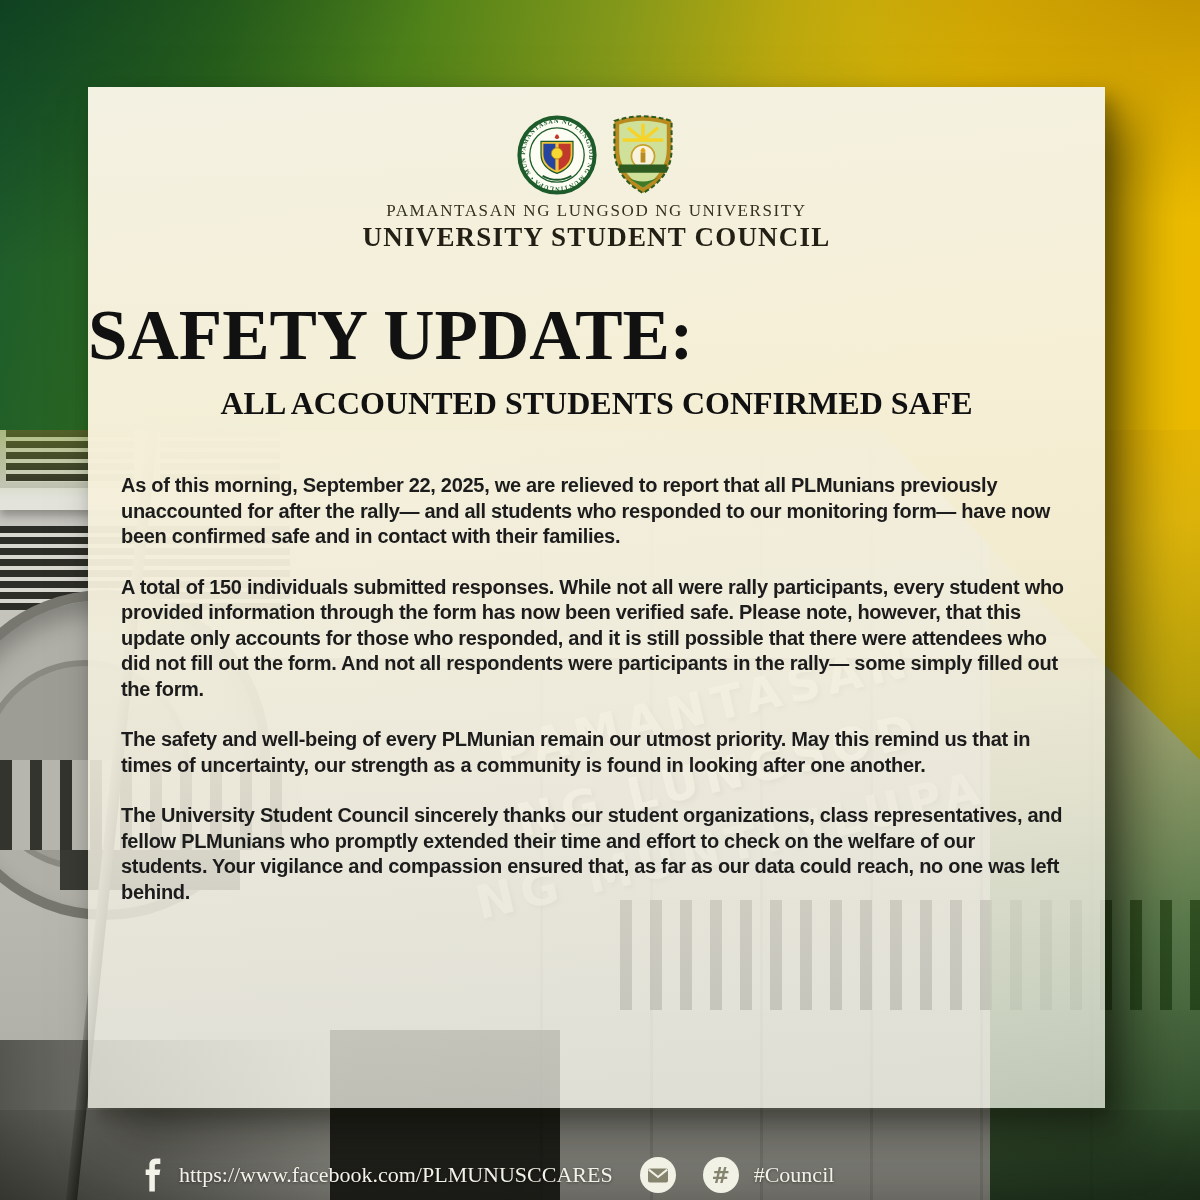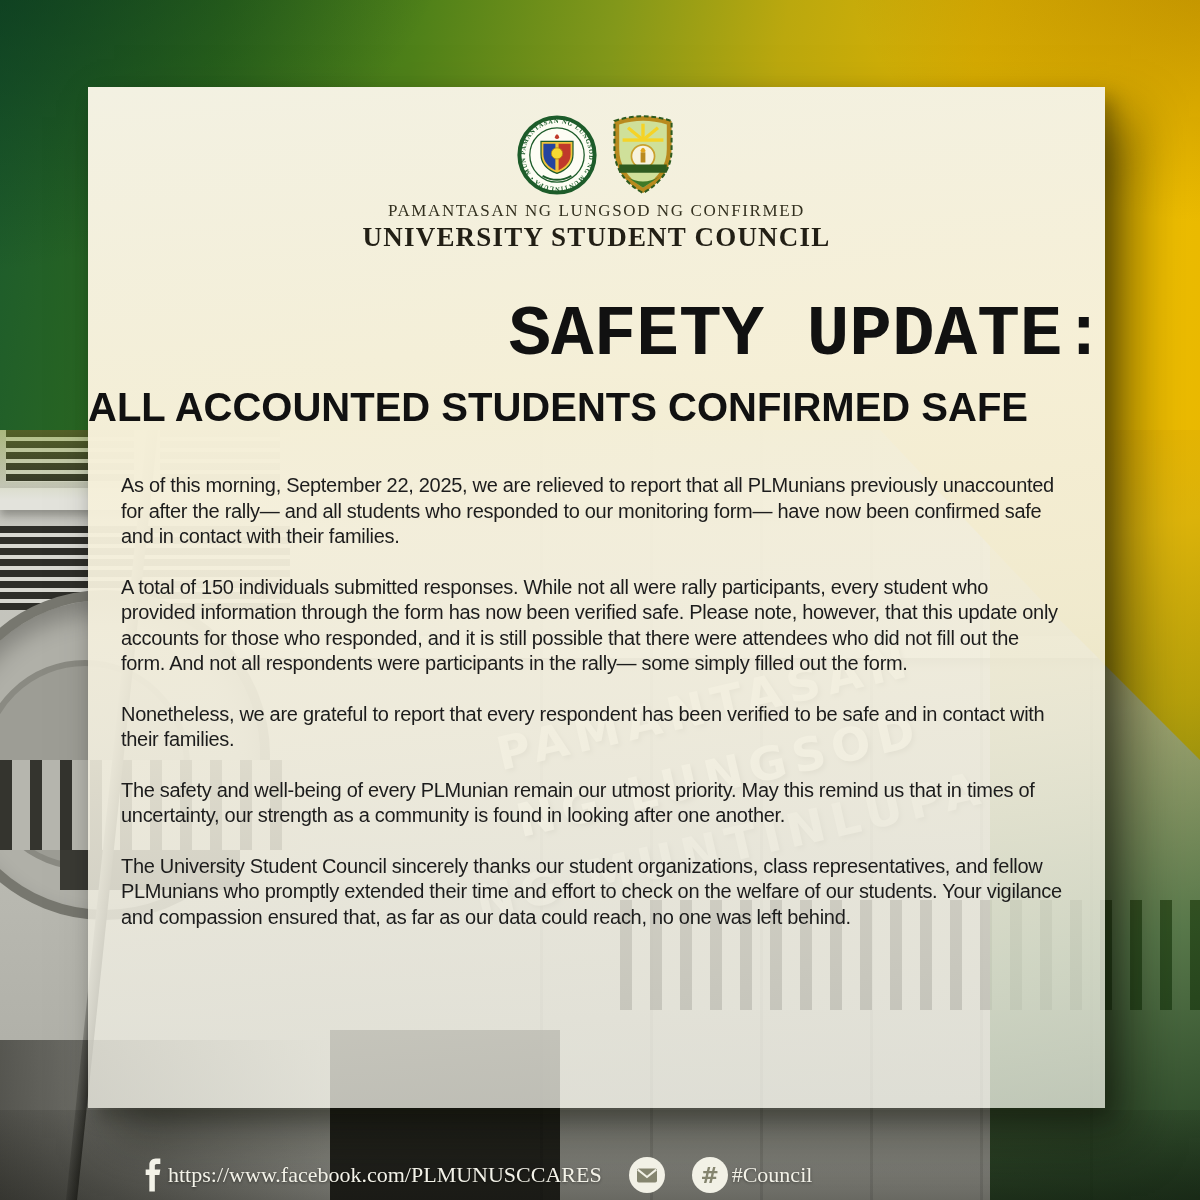"PAMANTASAN NG LUNGSOD NG CONFIRMED" div.org1 { text: CONFIRMED -> UNIVERSITY }
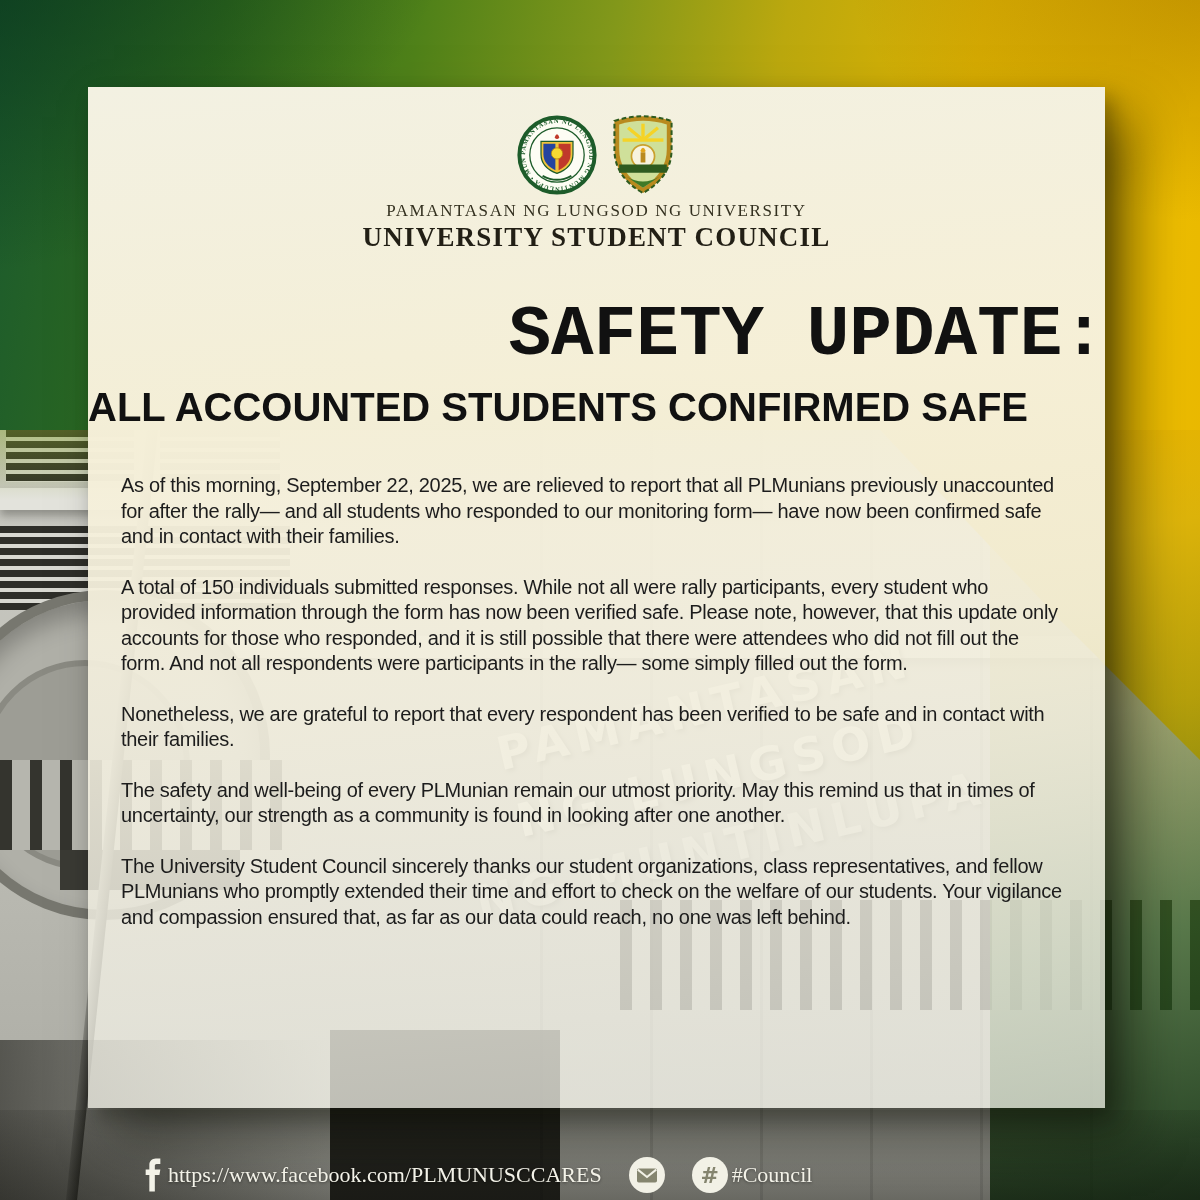"SAFETY UPDATE:" .title-main { font-family: Liberation Mono, monospace -> Liberation Serif, serif; text-align: right -> left }
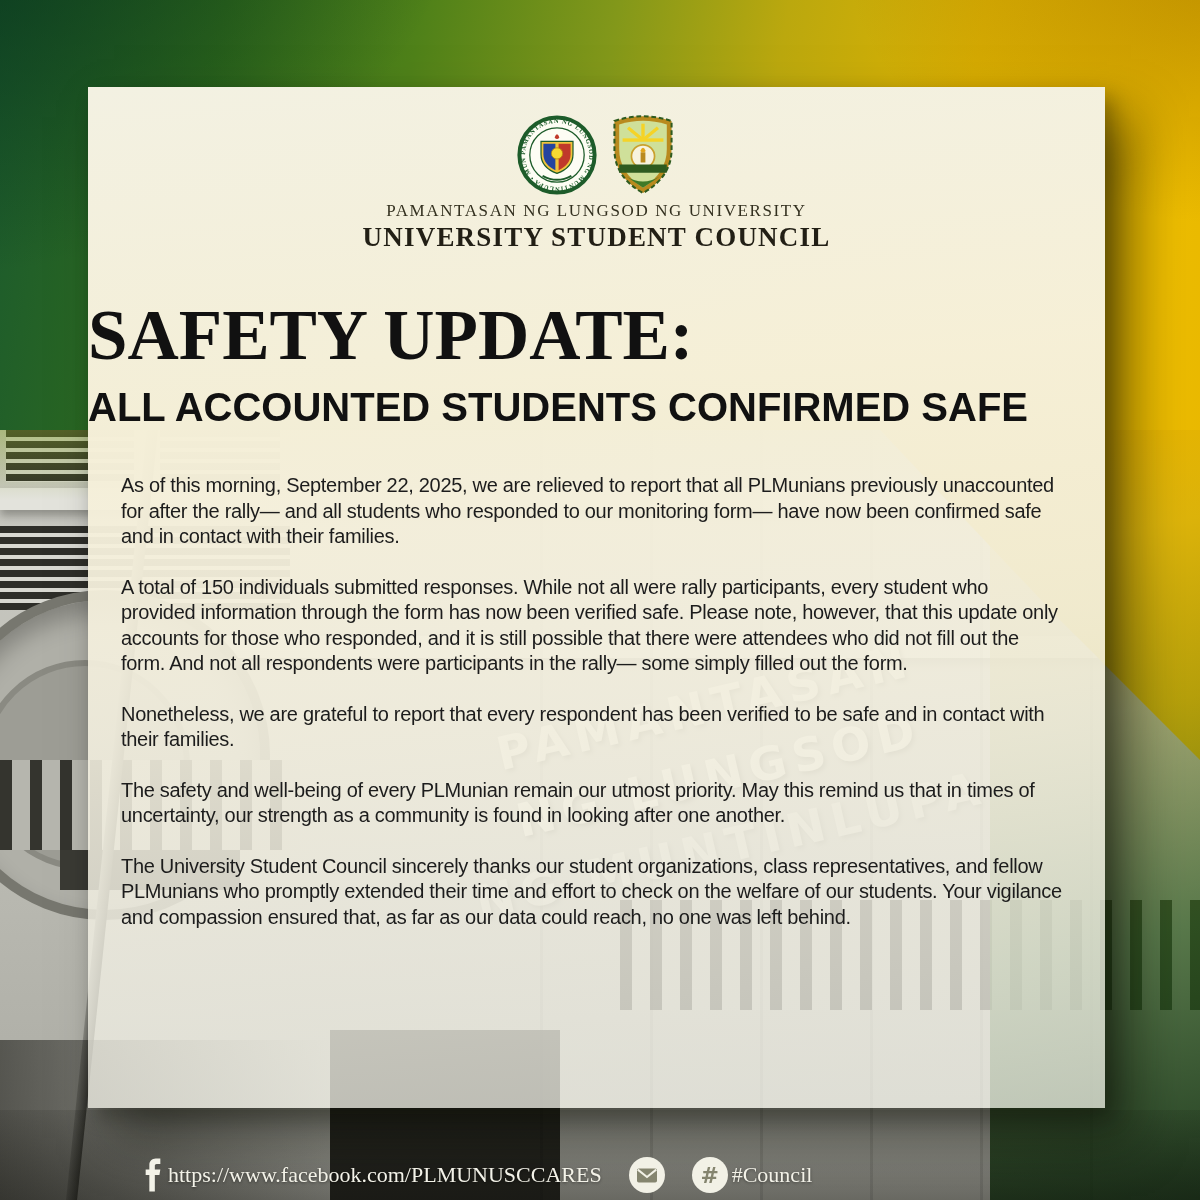"ALL ACCOUNTED STUDENTS CONFIRMED SAFE" .title-sub { font-family: Liberation Sans, sans-serif -> Liberation Serif, serif; font-size: 40px -> 32px; text-align: none -> center }
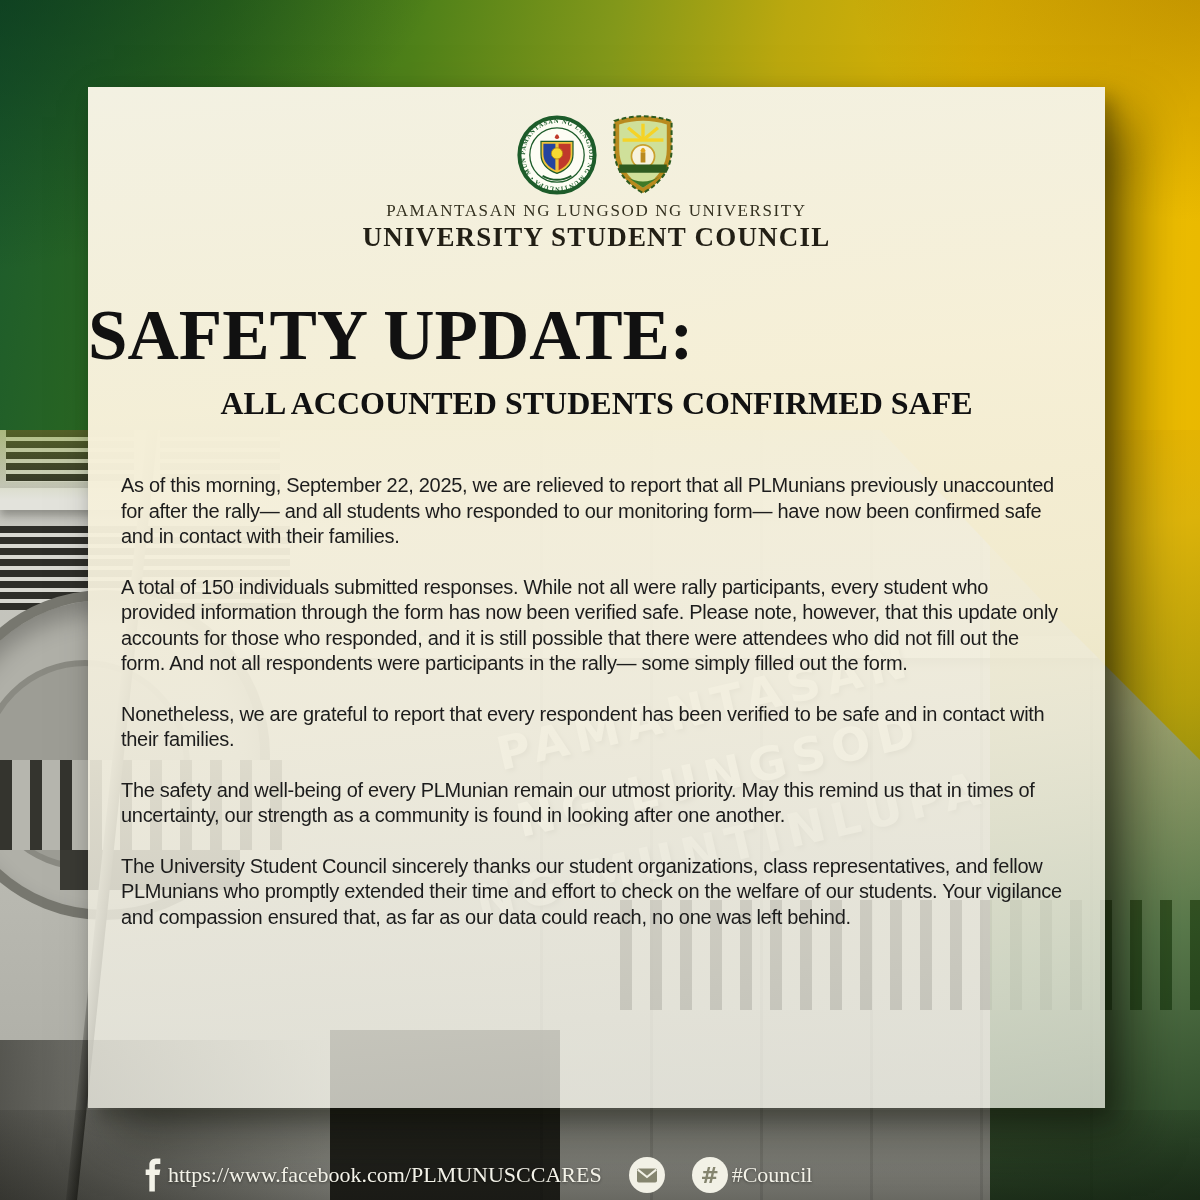"As of this morning, September" .body-text { font-weight: normal -> bold }
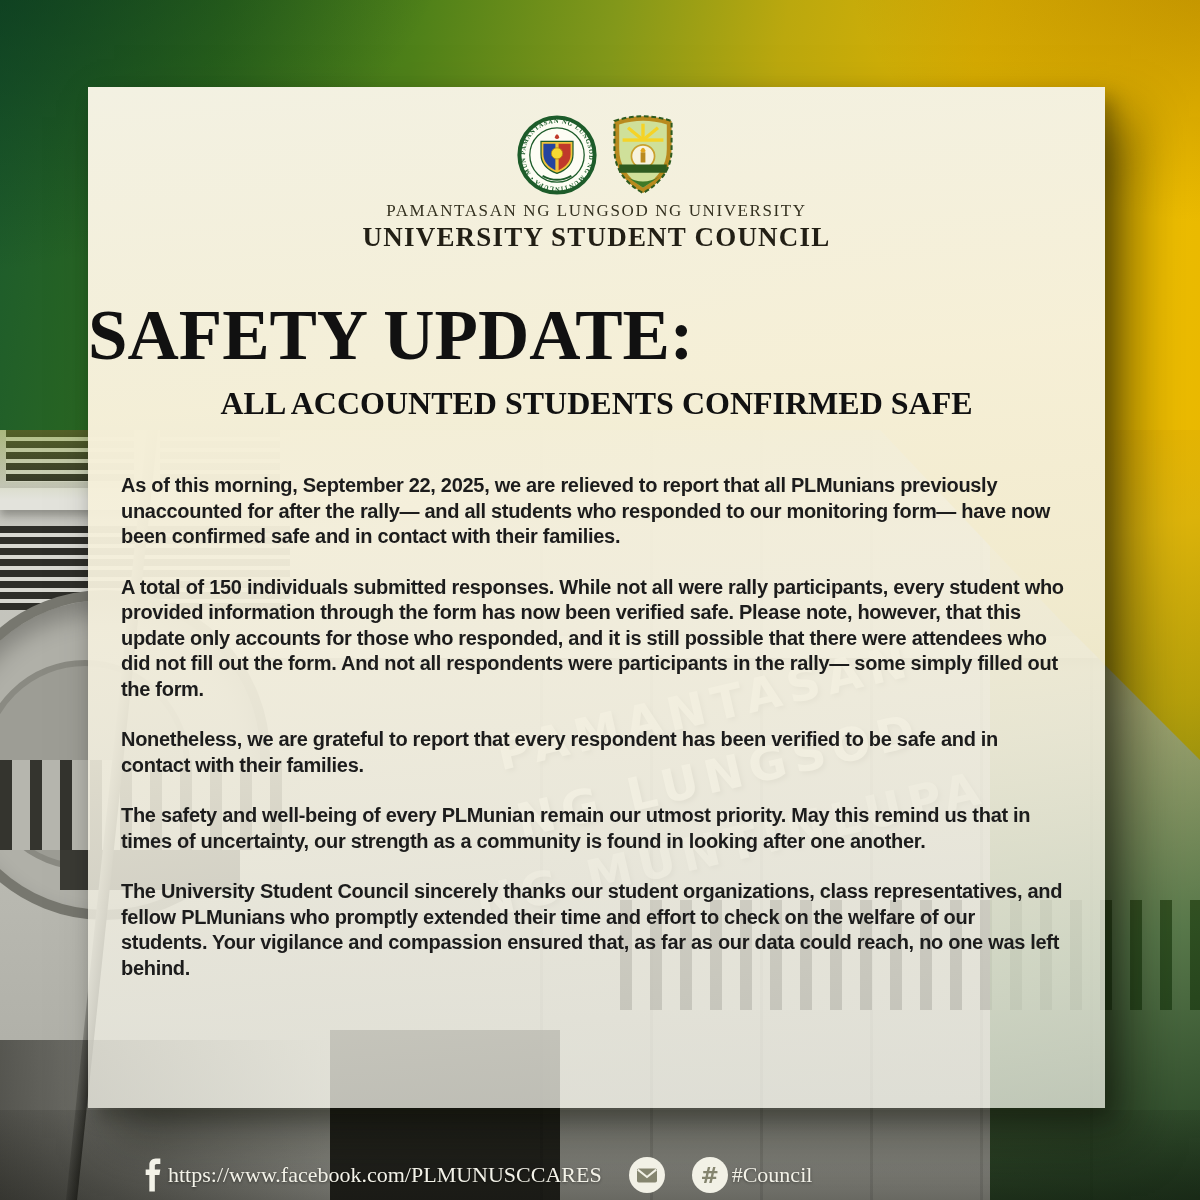"Nonetheless, we are grateful to" p { html: <p>Nonetheless, we are grateful to report that every respondent has been verified to be safe and in contact with their families.</p> -> none }
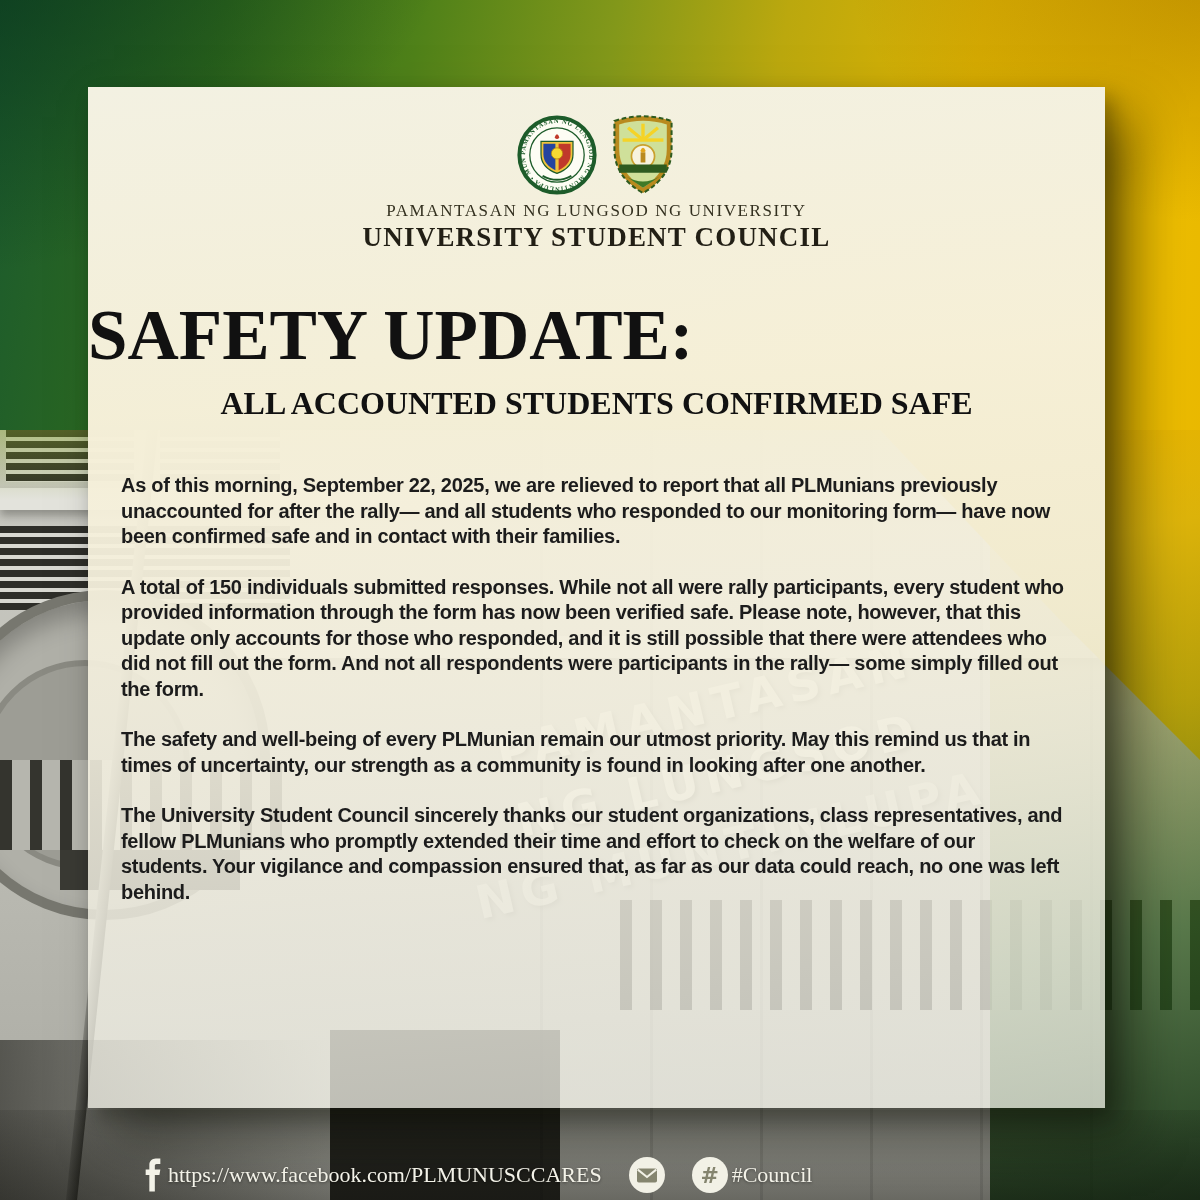"https://www.facebook.com/PLMUNUSCCARES" .footer .label { margin-left: 4px -> 15px }
